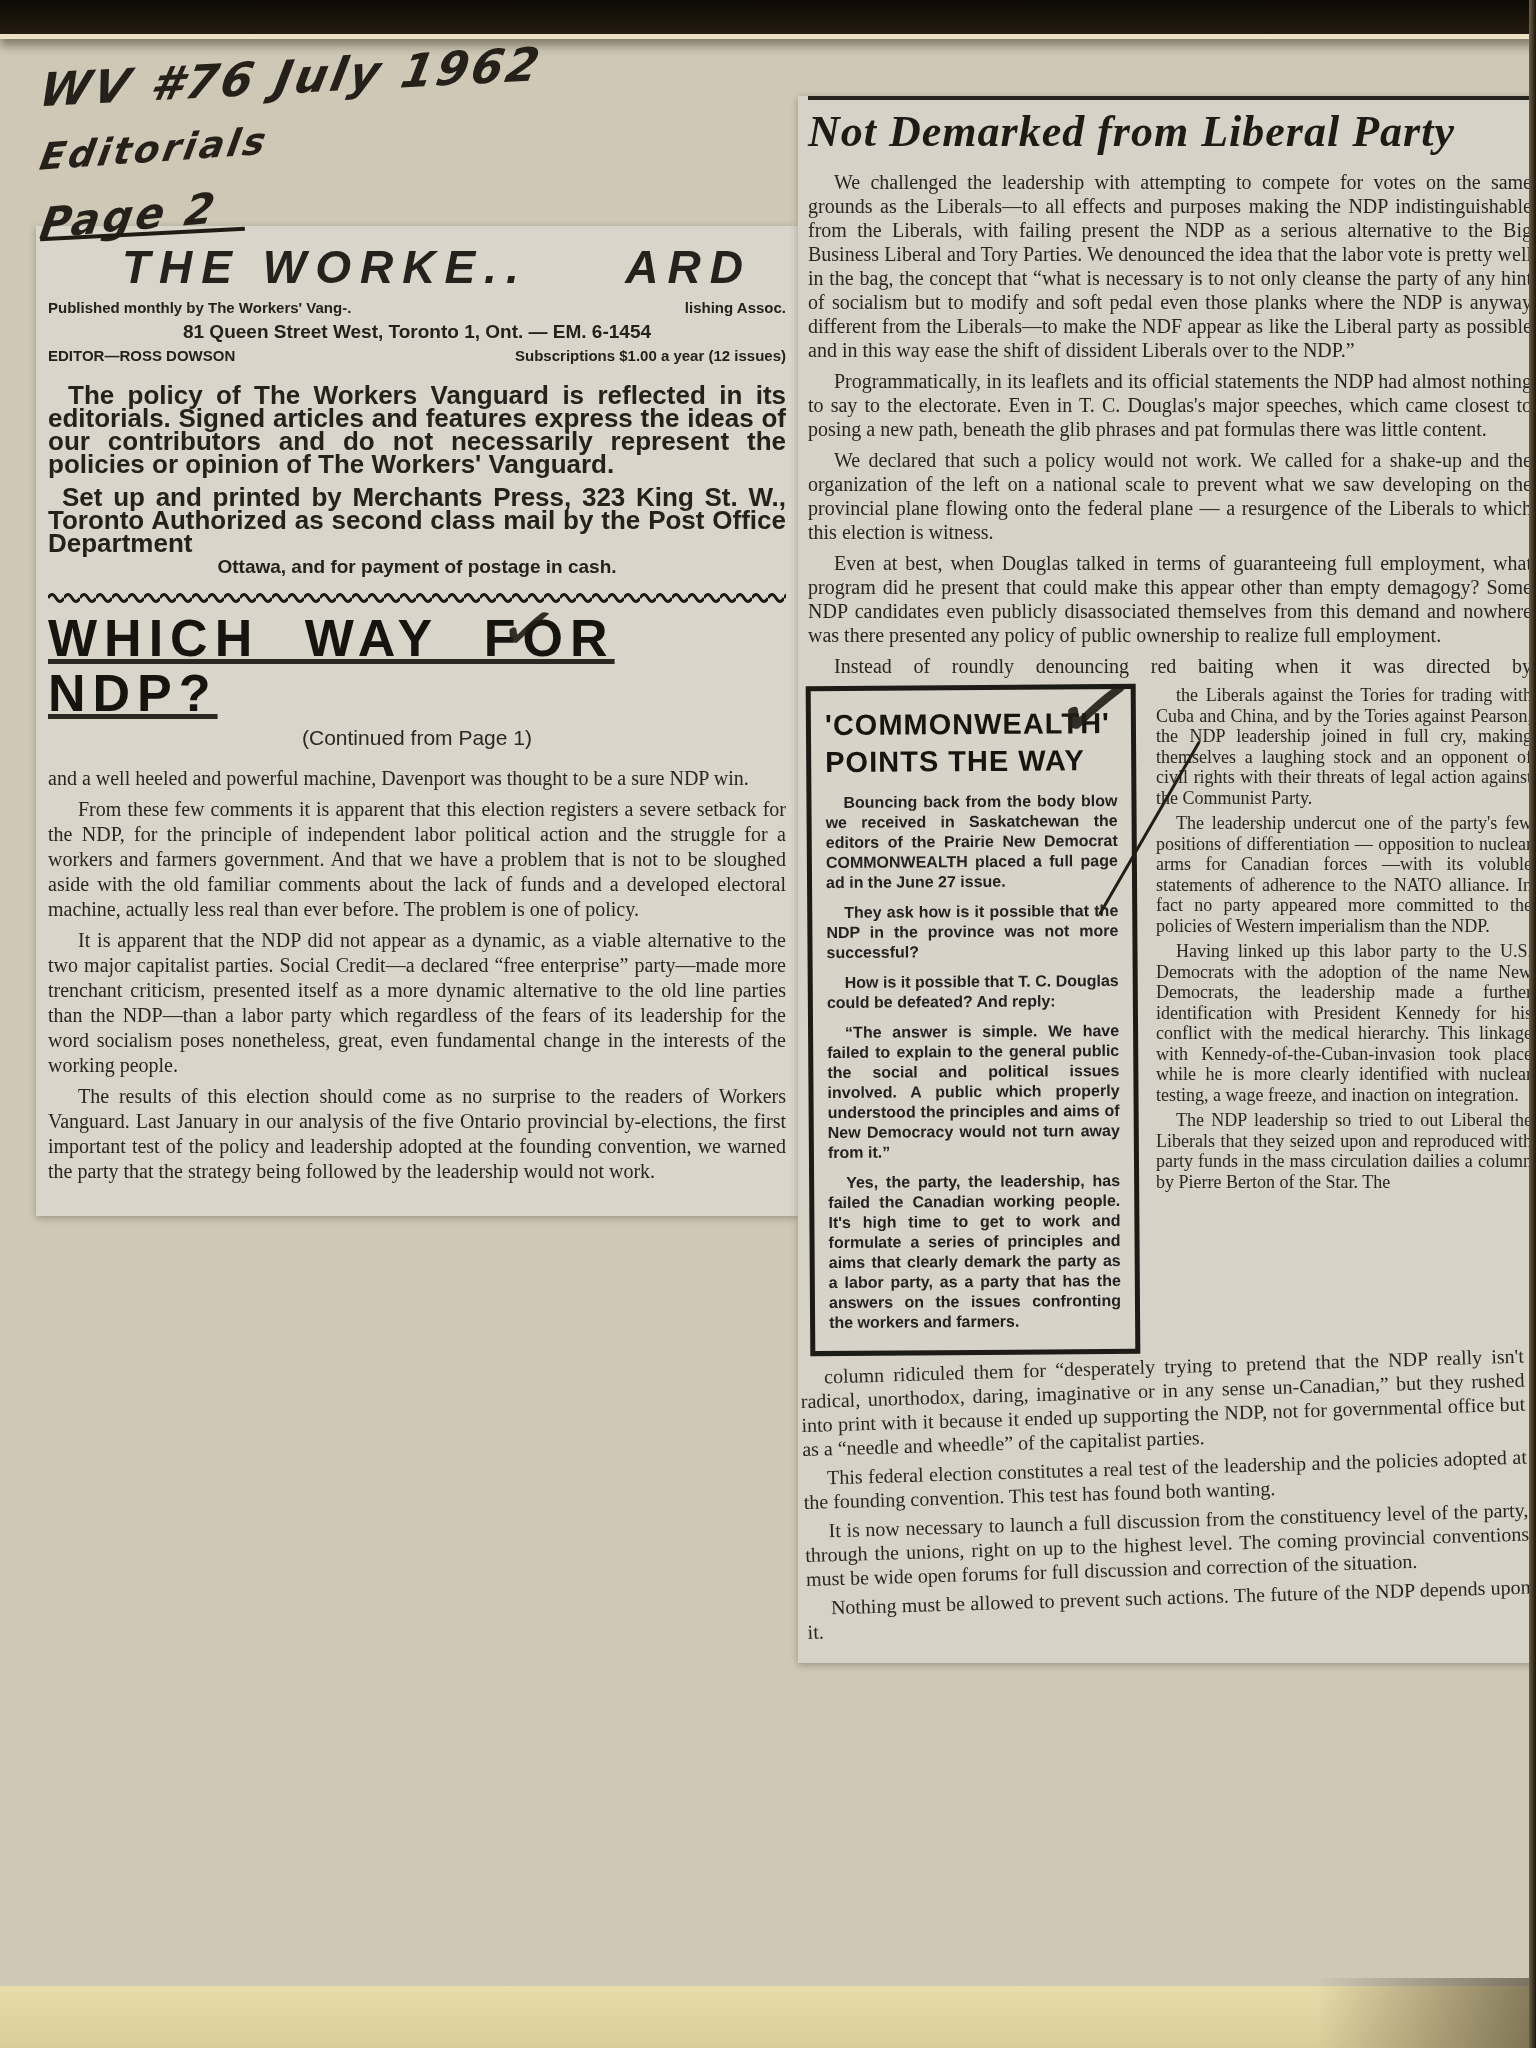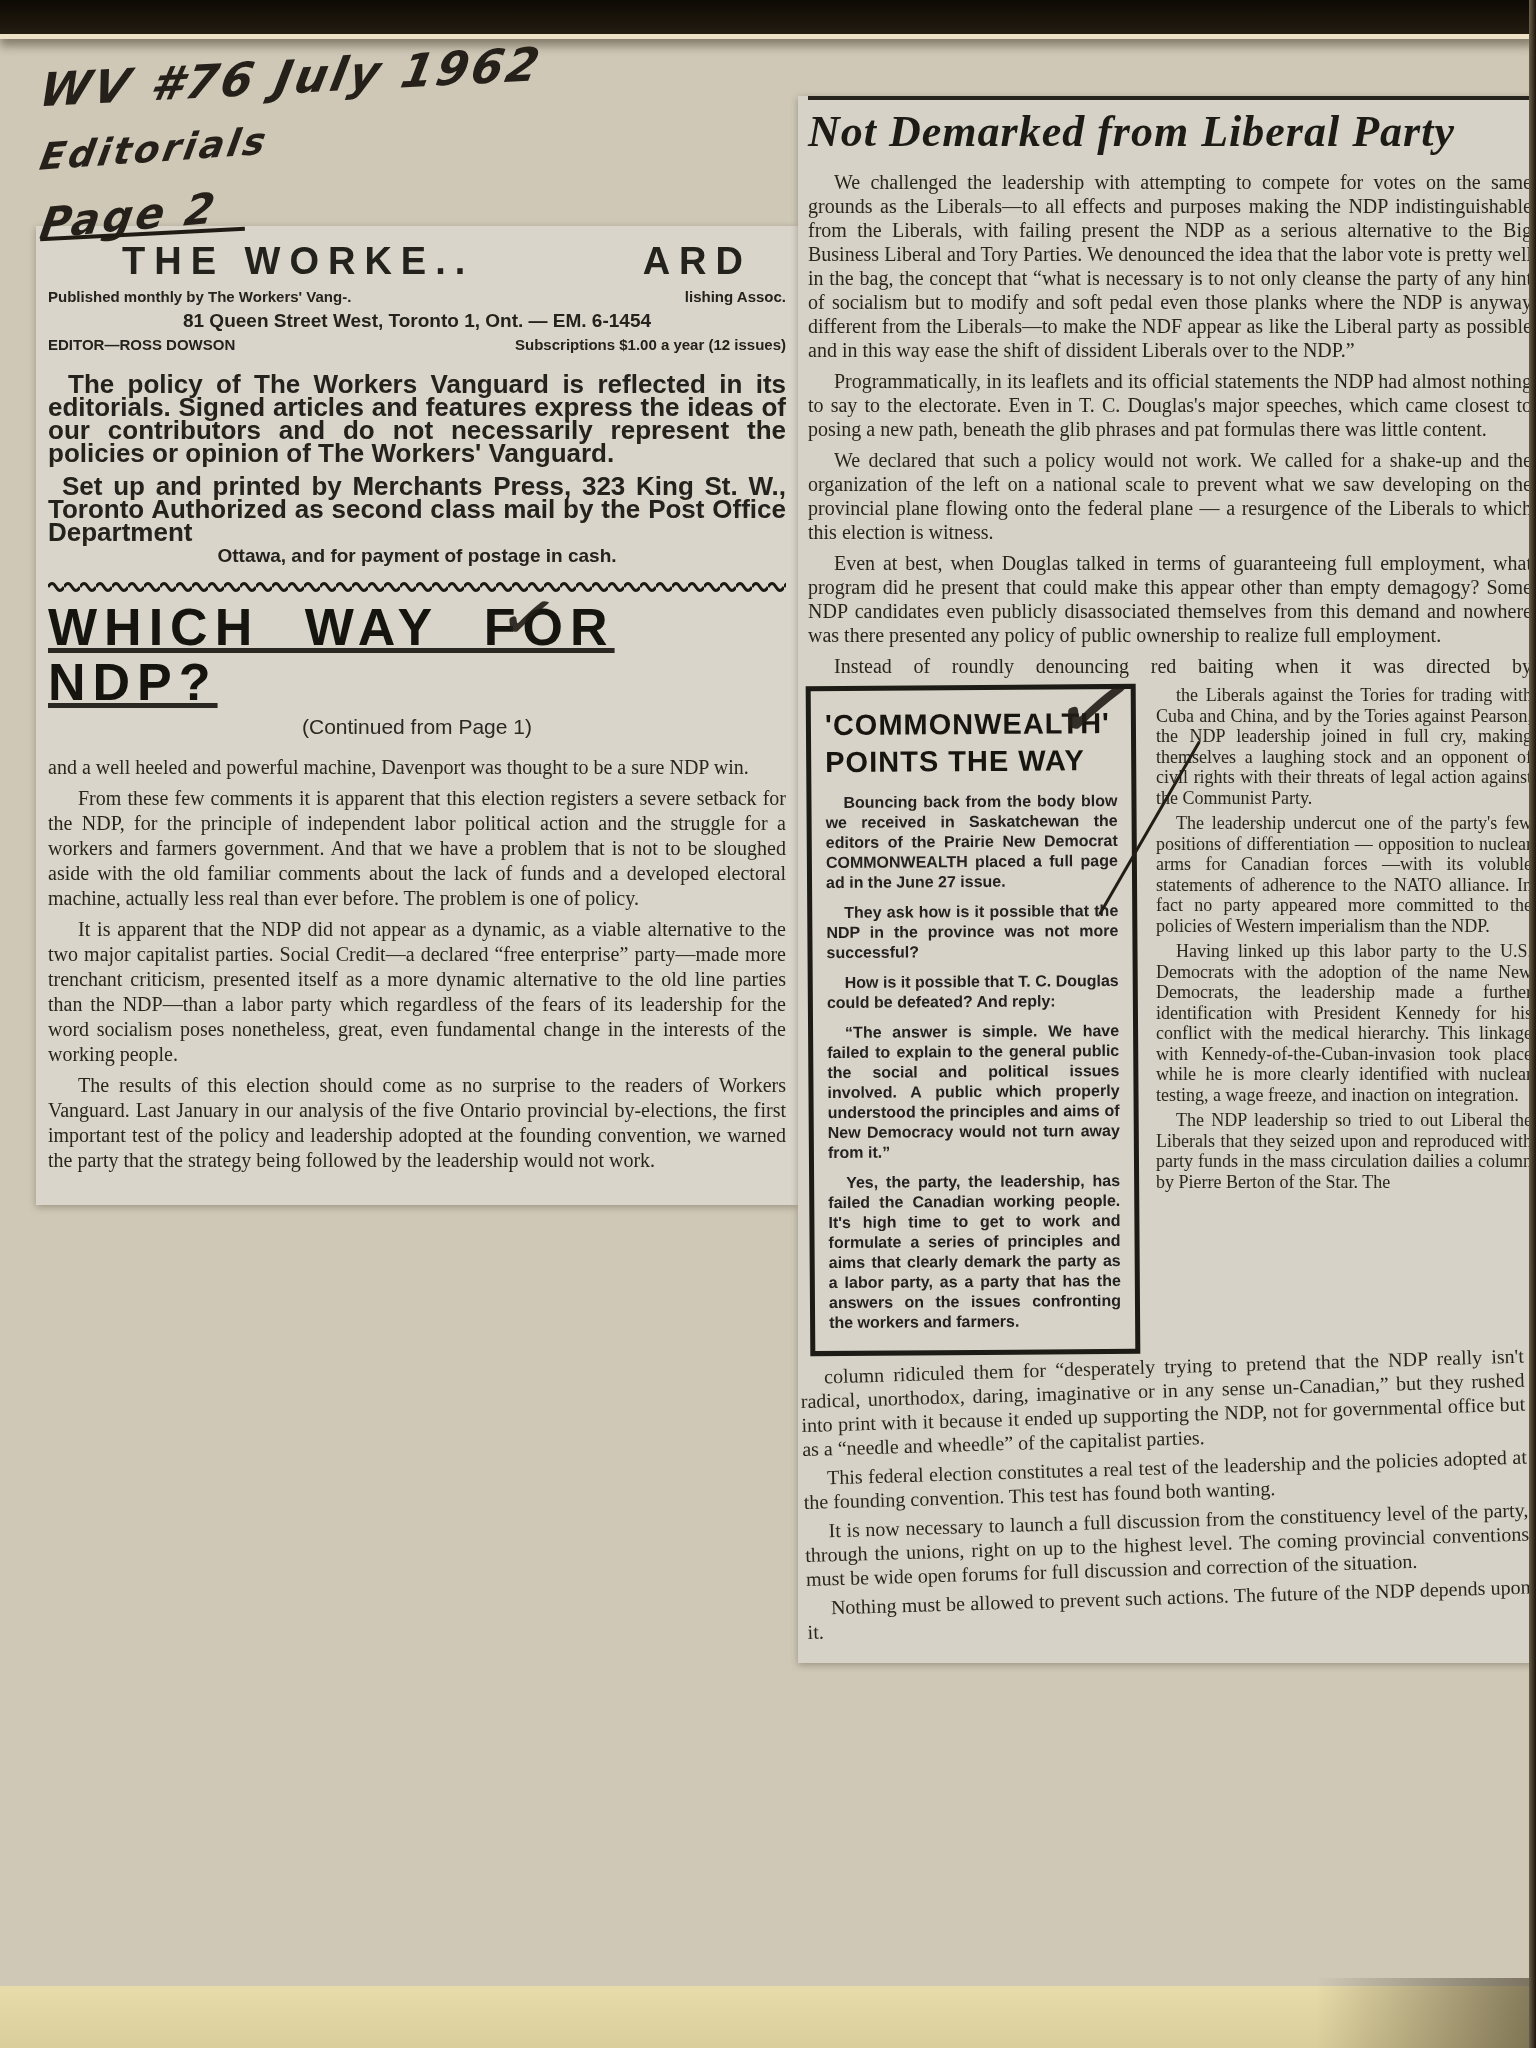"THE WORKE.." .mast-title { font-size: 38px -> 46px; font-style: none -> italic }
